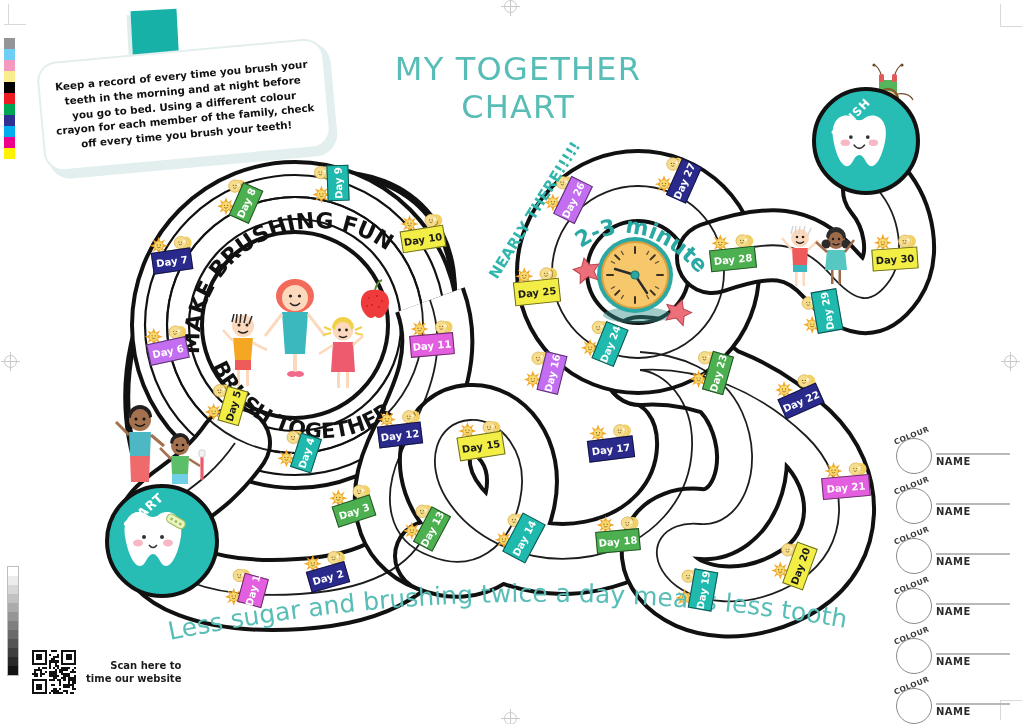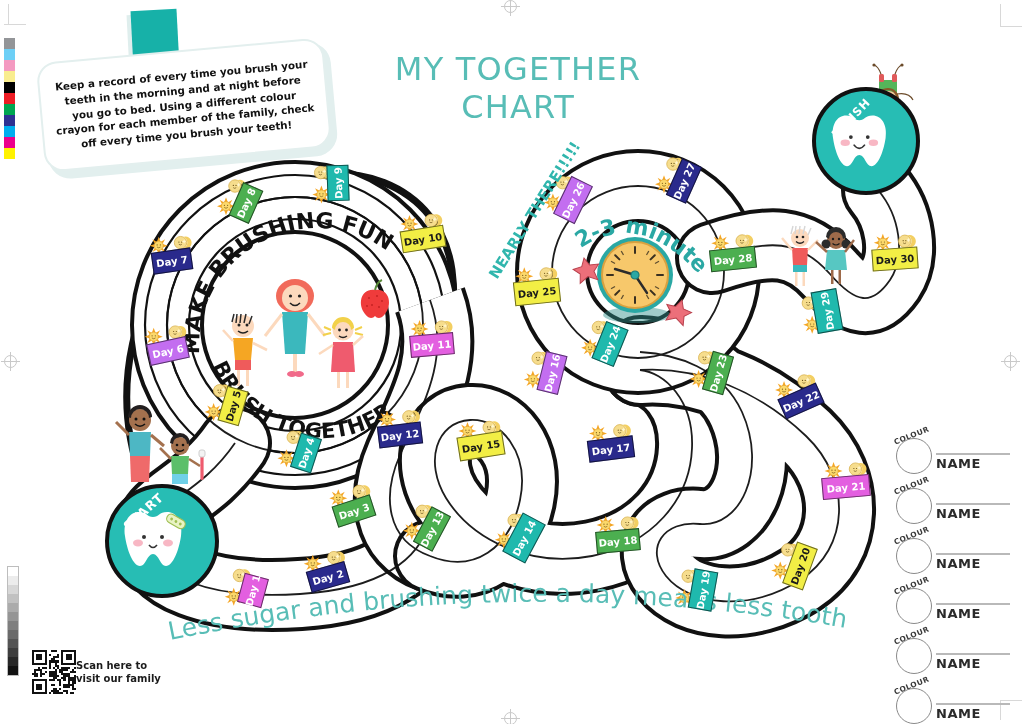"NAME" .legrow .nameword { font-size: 13px -> 10px }
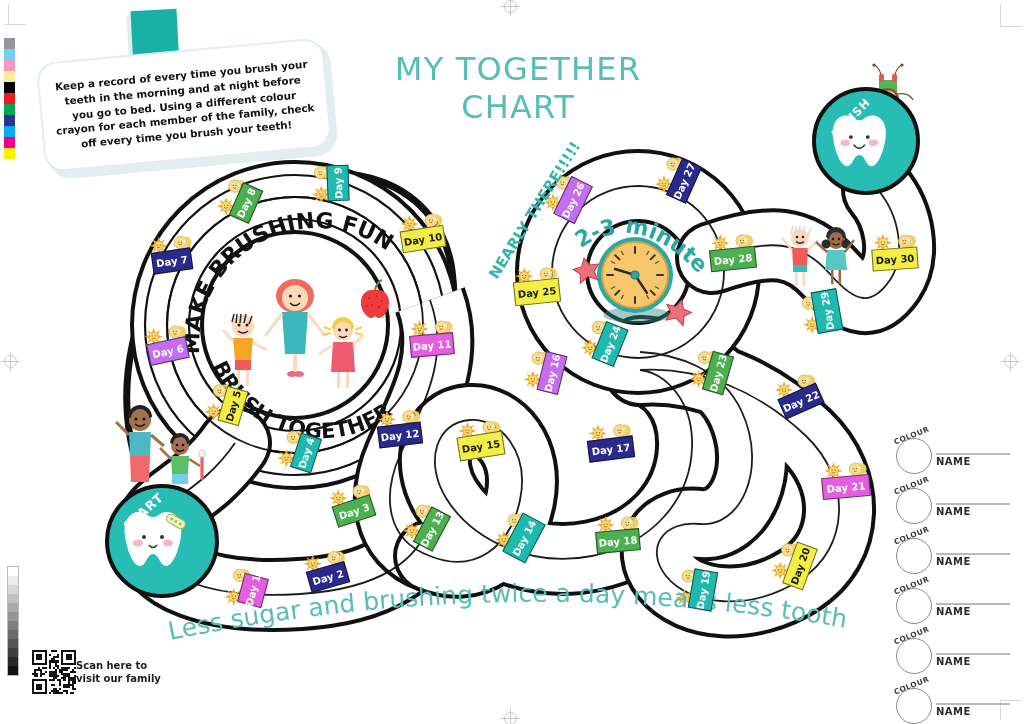"Scan here to" #qrblock { gap: 0 -> 10px; text-align: none -> right }
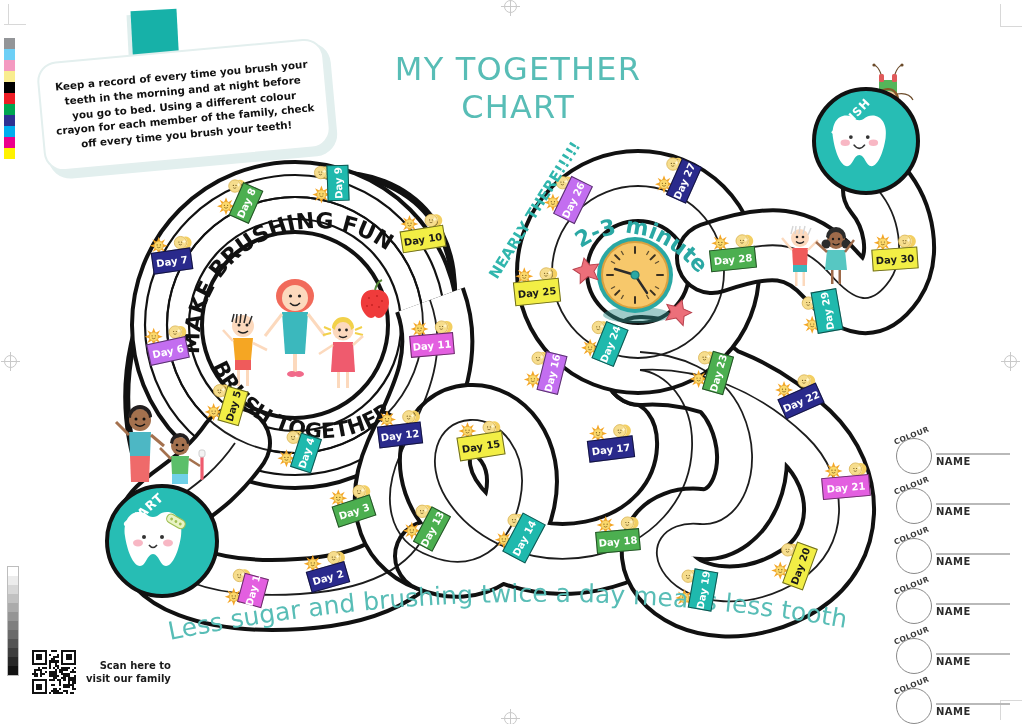"visit our family" div { text: visit our family -> time our website }
